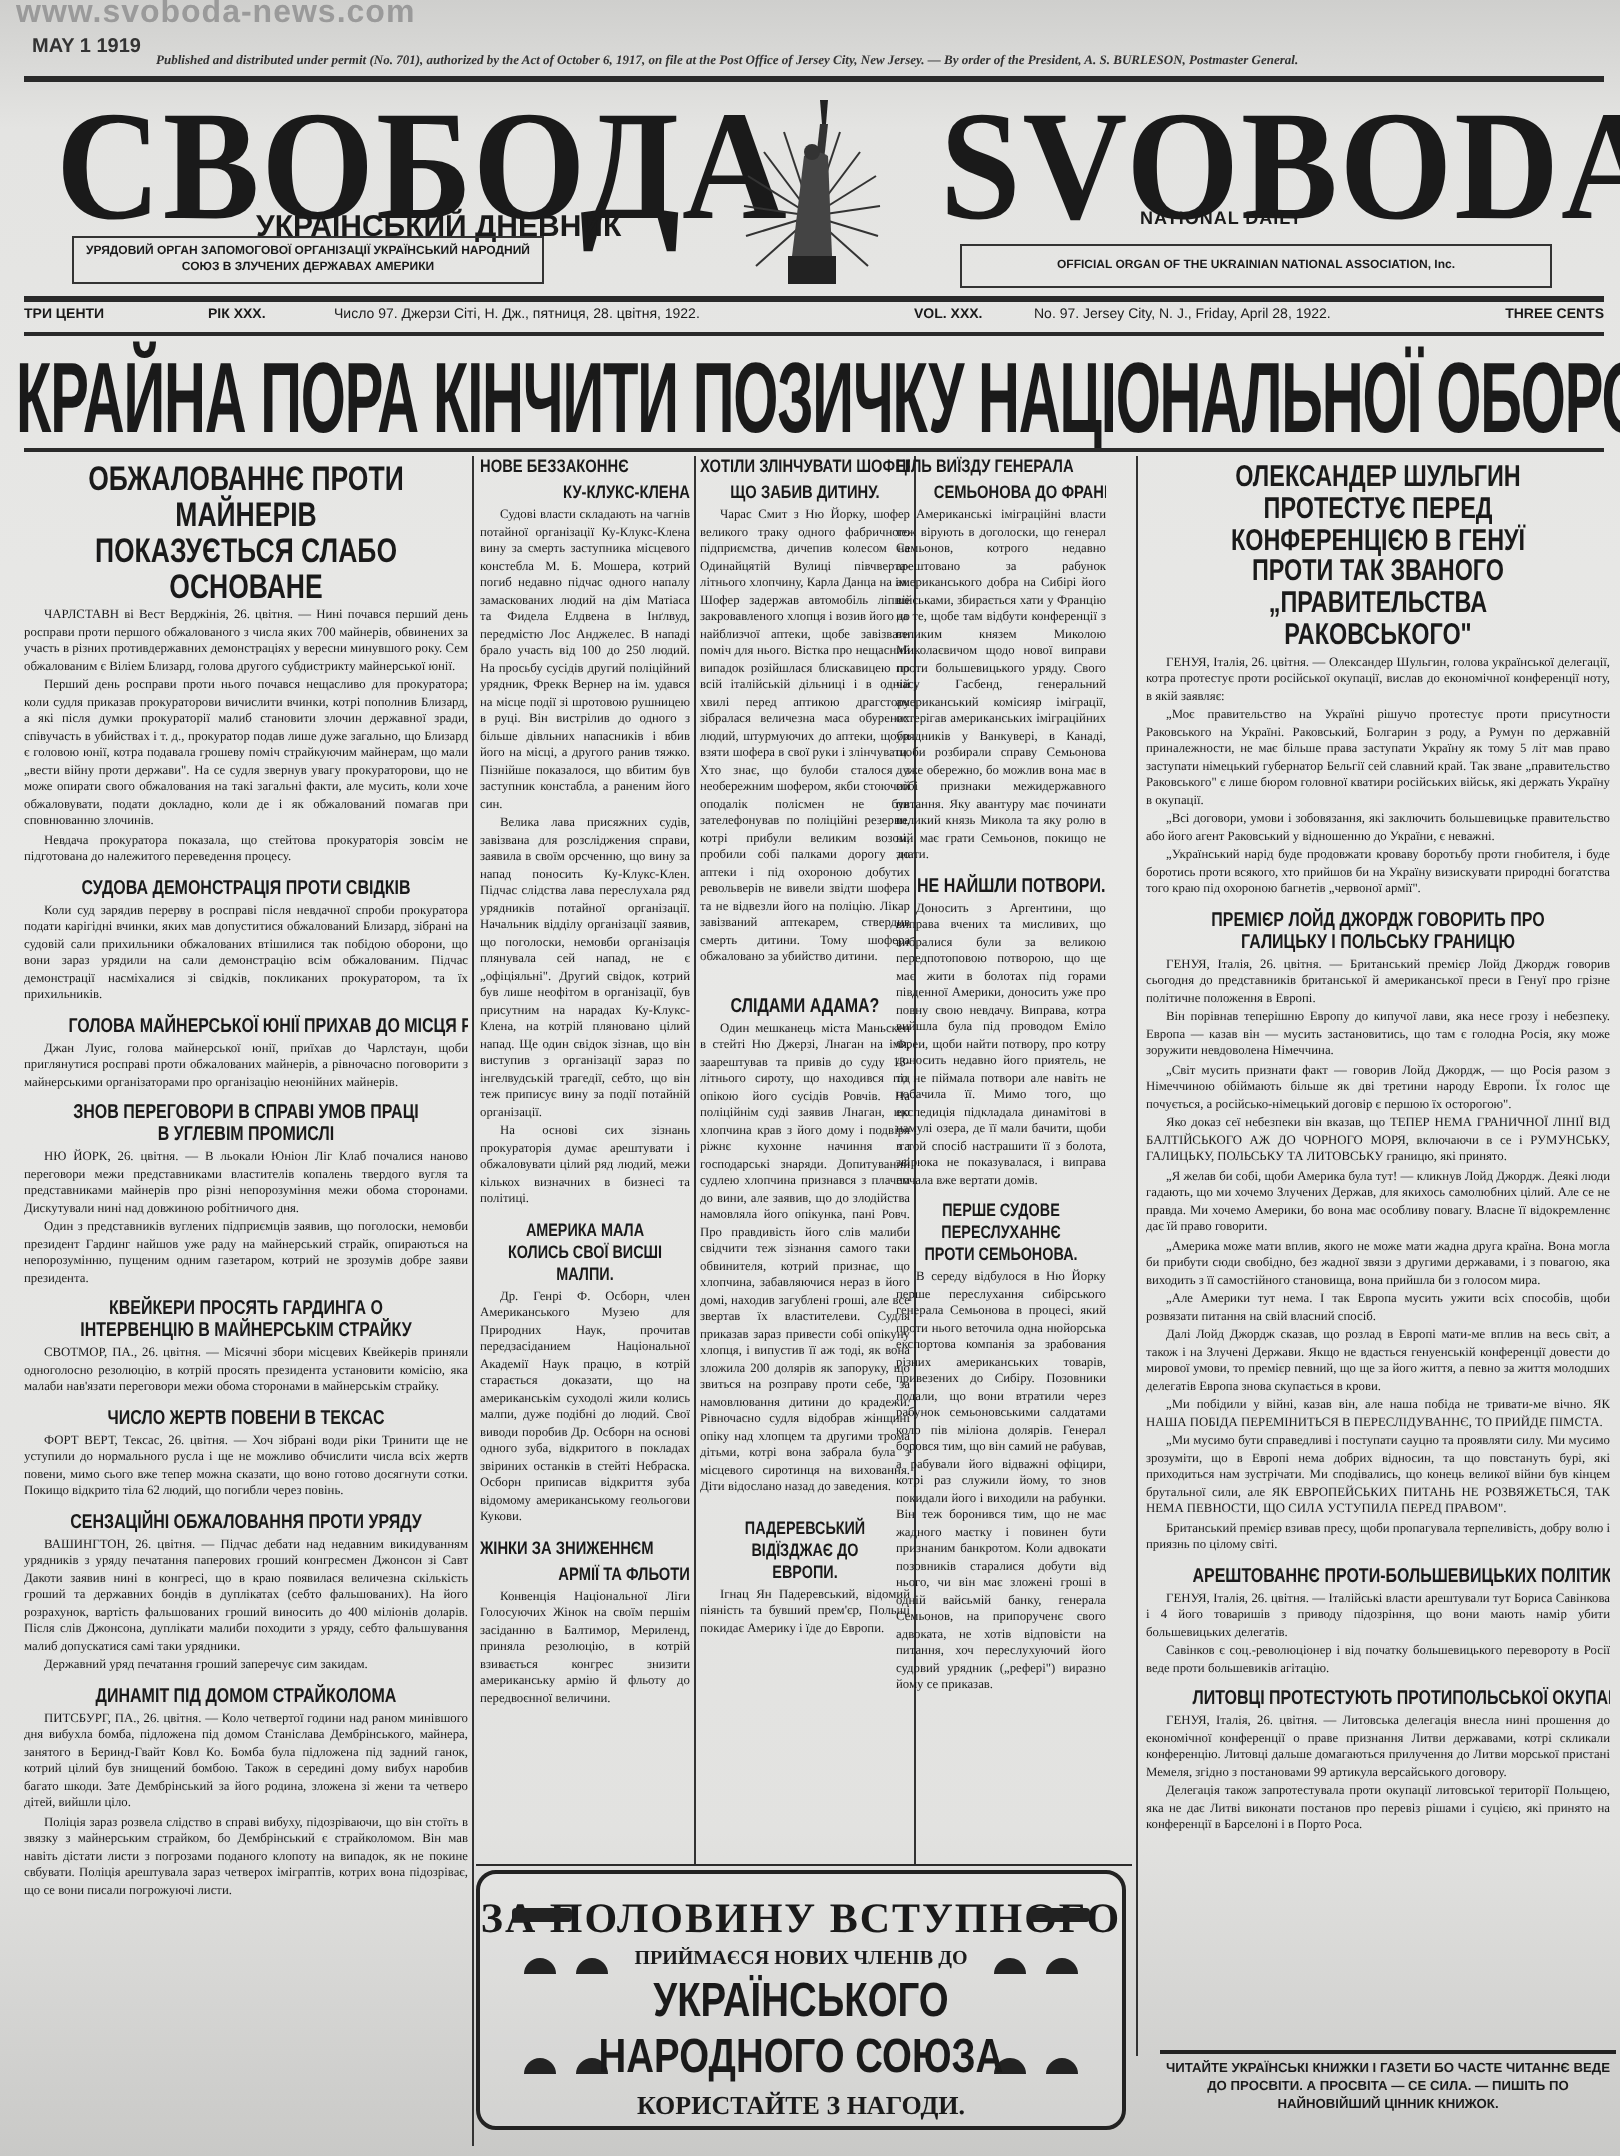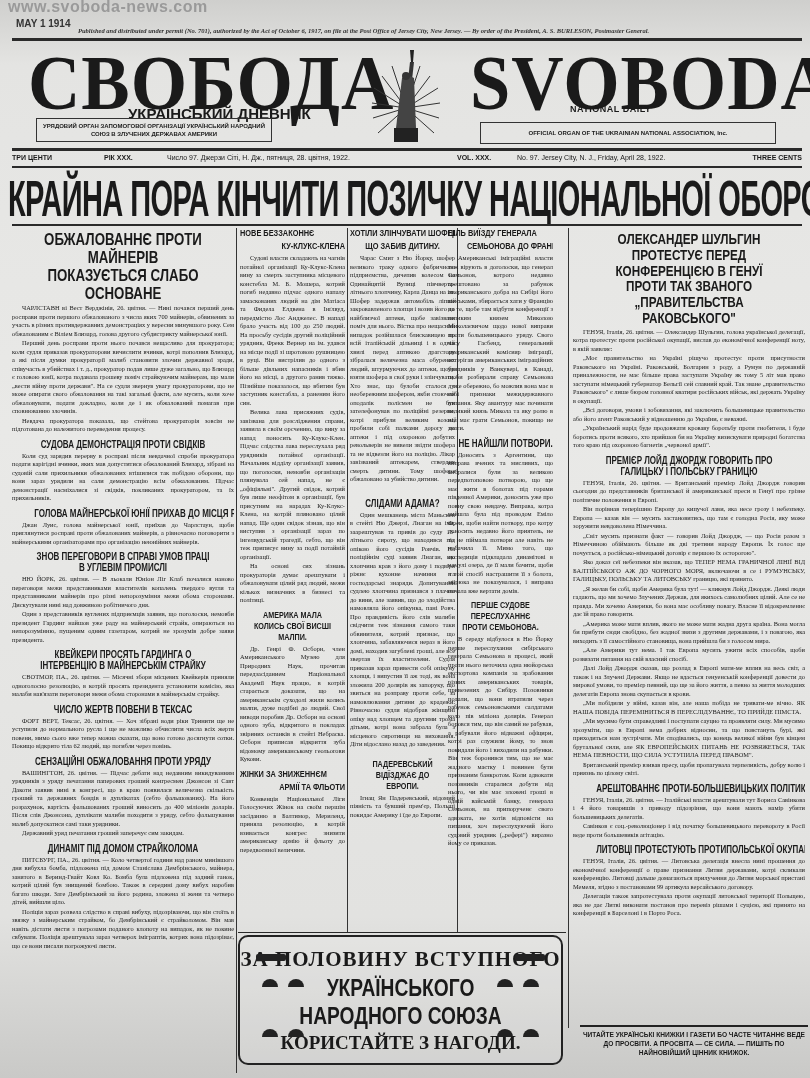"MAY 1 1914" div.stamp { text: 1914 -> 1919 }
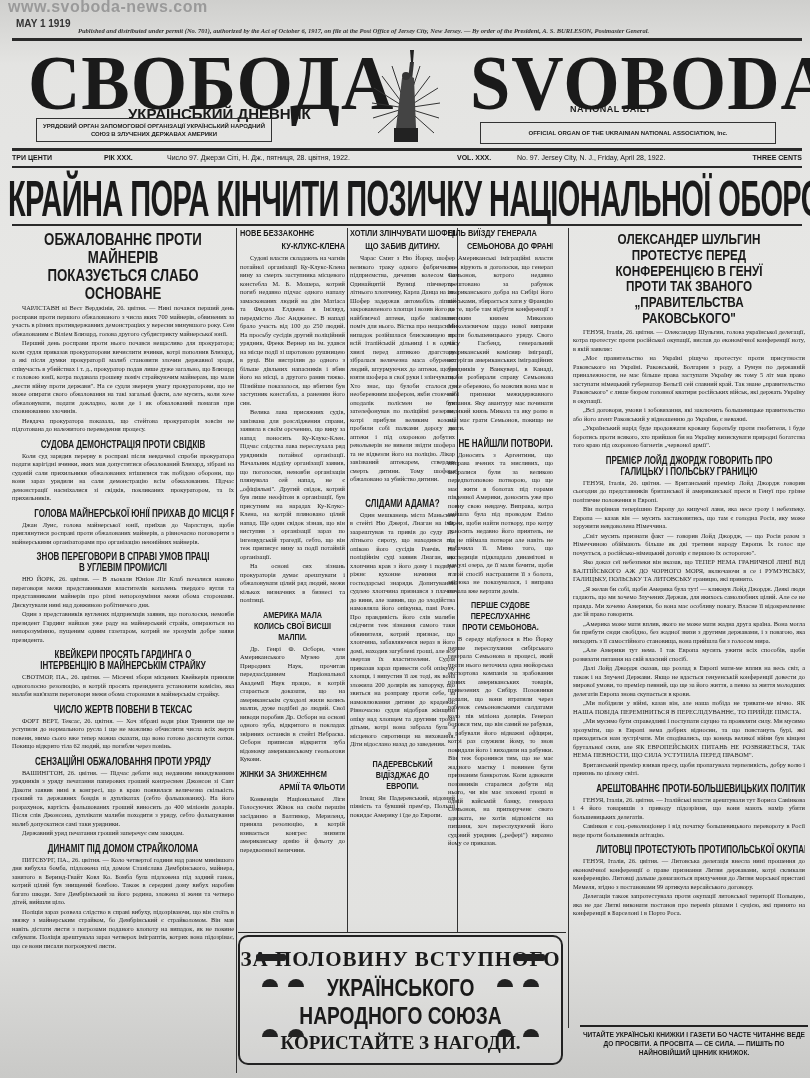"ПРИЙМАЄСЯ НОВИХ ЧЛЕНІВ ДО" div.l2 { html: none -> <div>ПРИЙМАЄСЯ НОВИХ ЧЛЕНІВ ДО</div> }
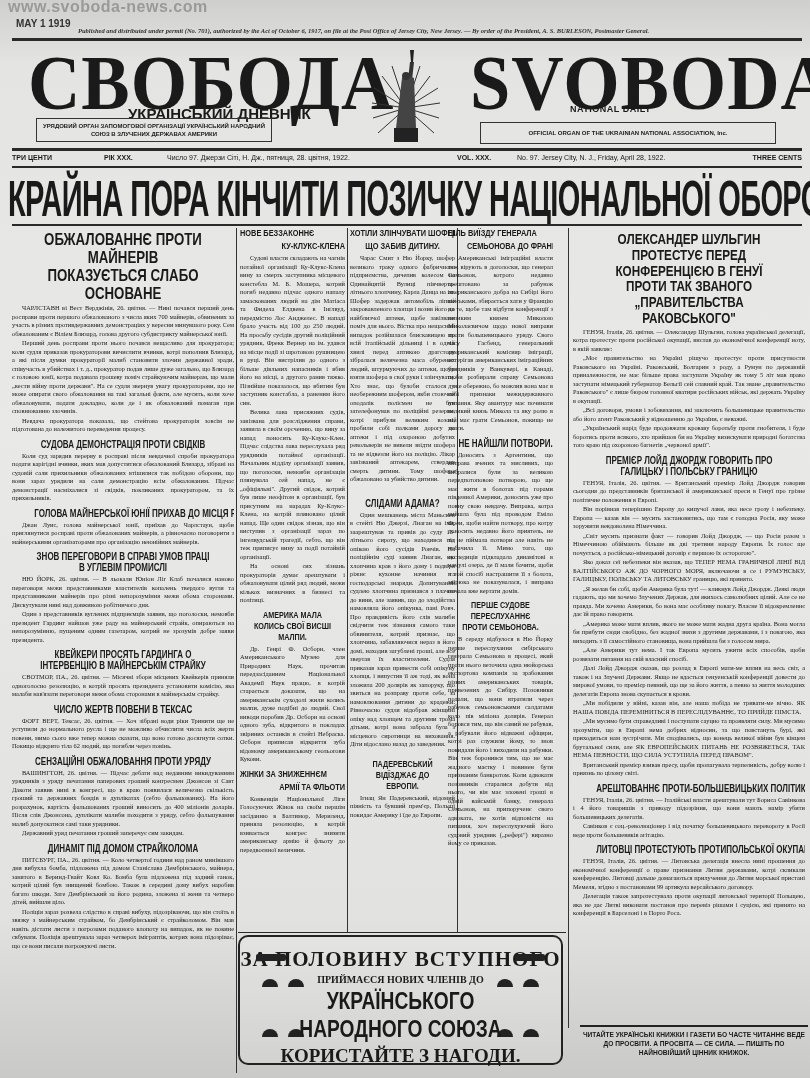"КОРИСТАЙТЕ З НАГОДИ." .ad .l4 { font-size: 19px -> 13px }
